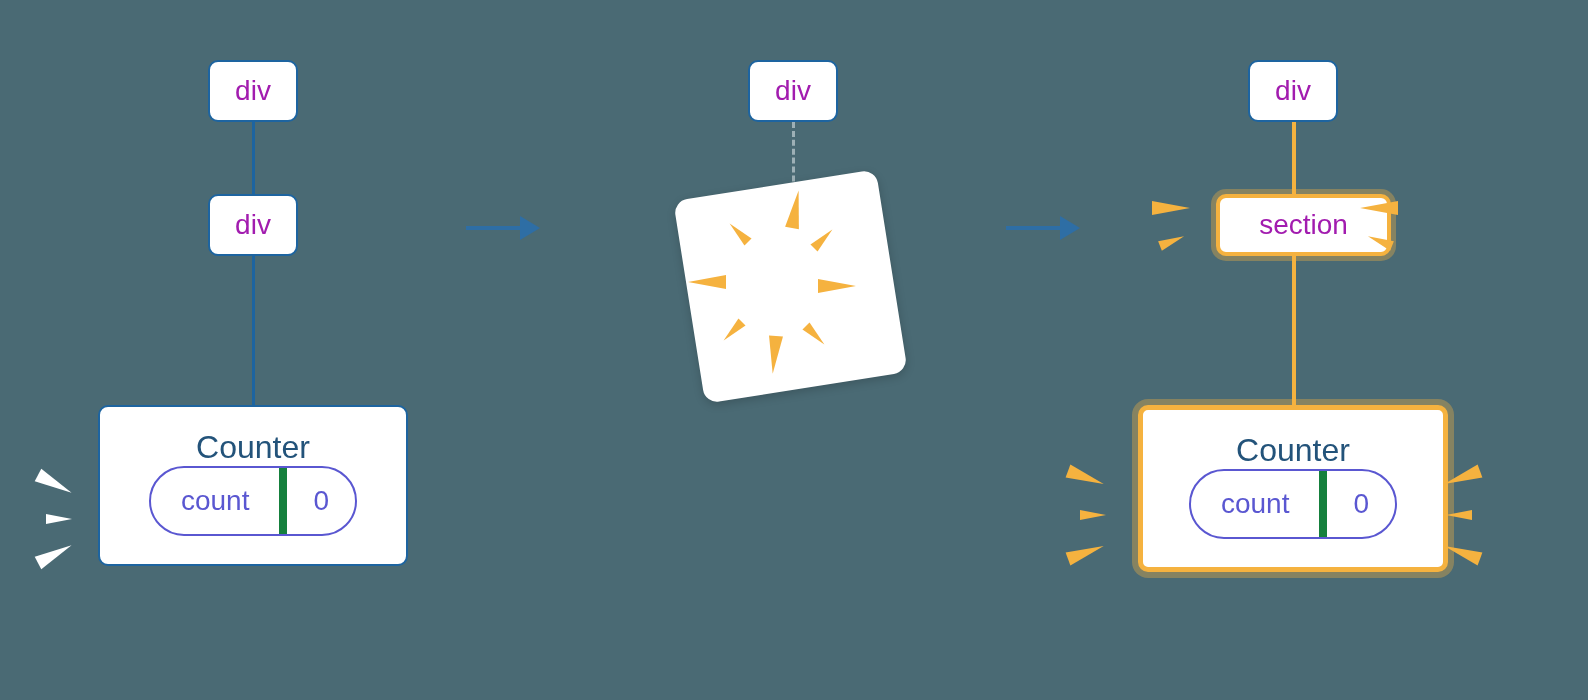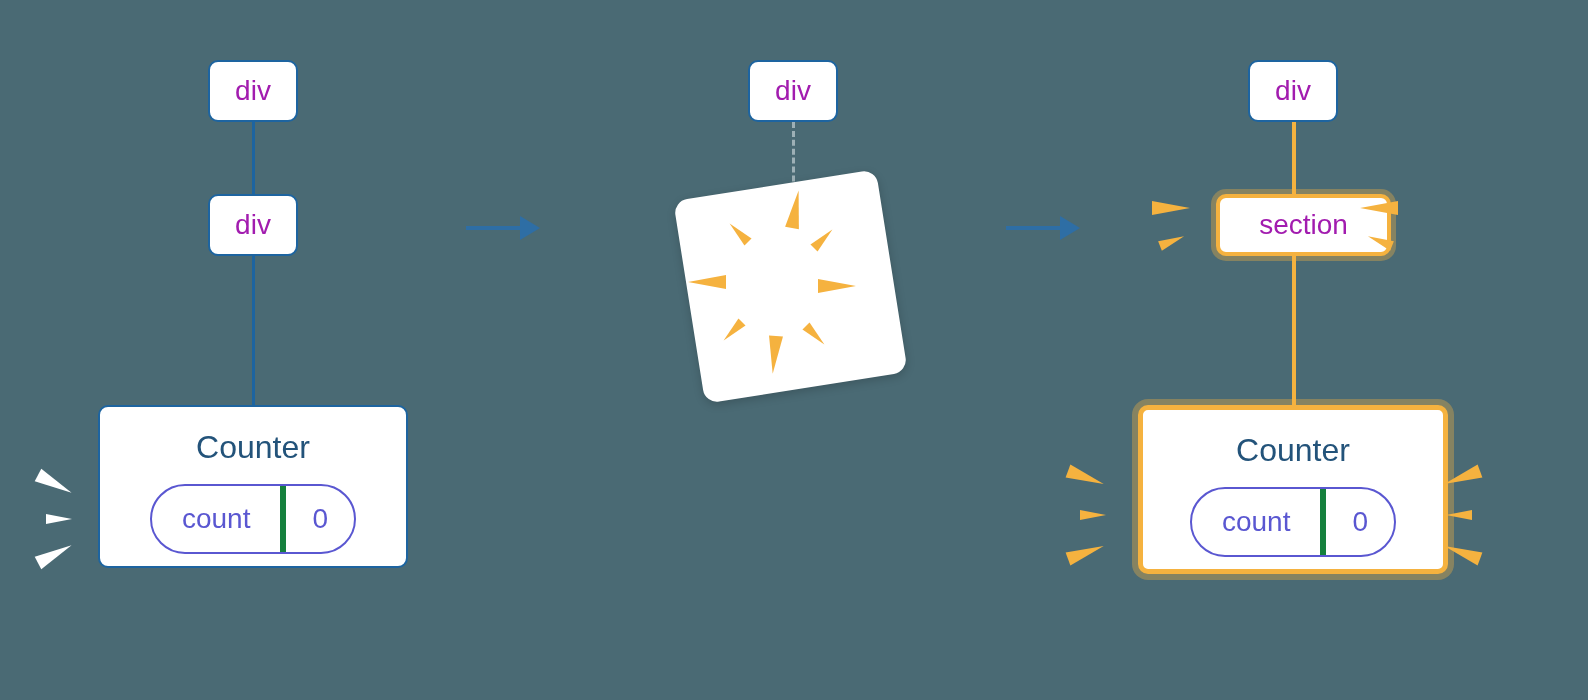"Counter" .counter-card { gap: 18px -> none; padding: 22px 20px 12px 20px -> 22px 20px 28px 20px }
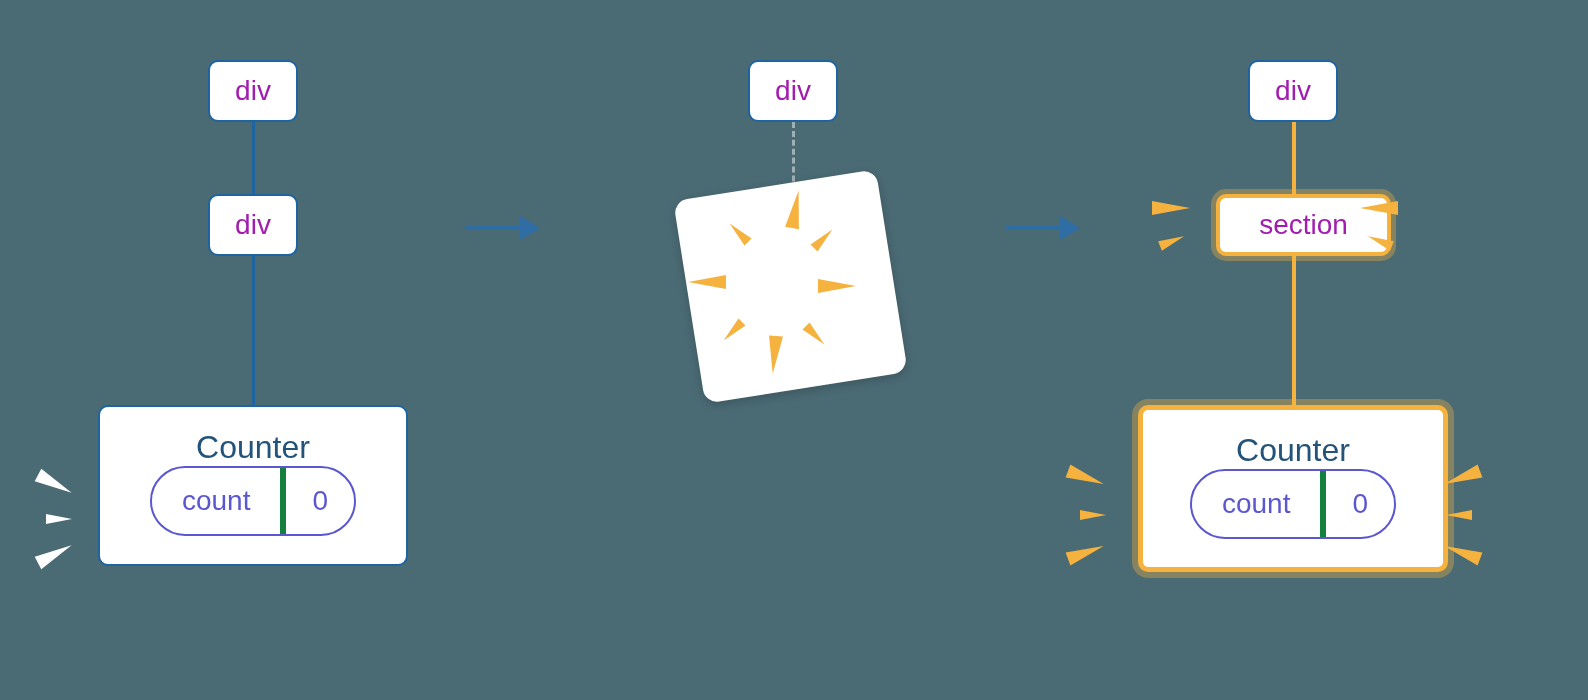"count" .pill-left { border-right: 6px solid #15803d -> 8px solid #15803d }
